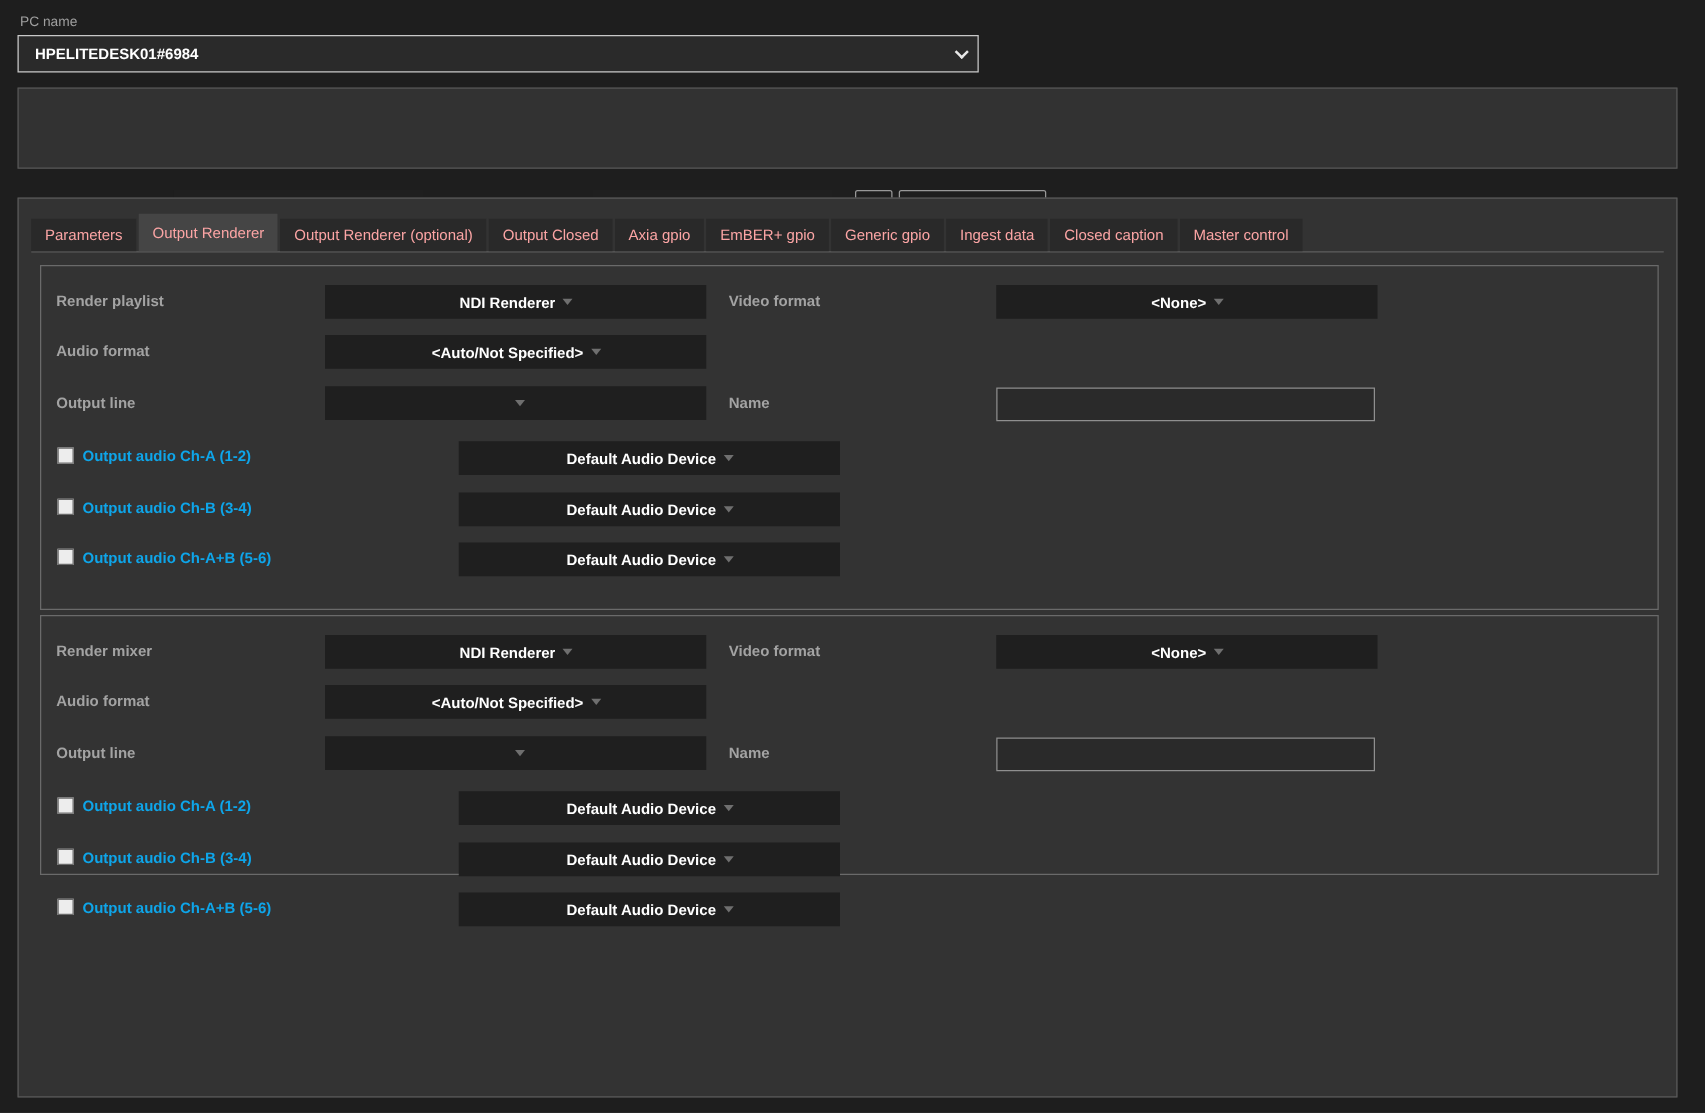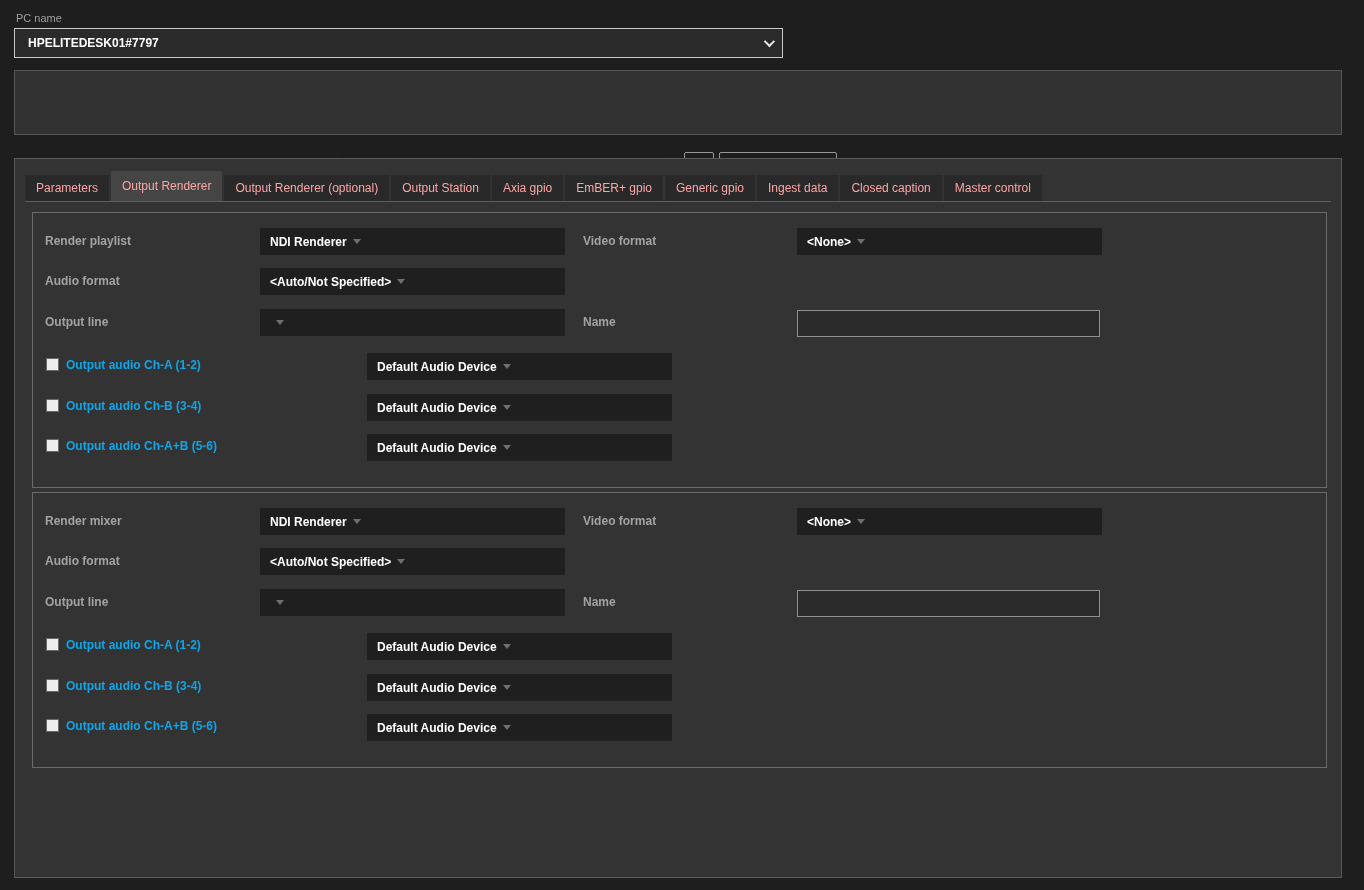"HPELITEDESK01#7797" span.val { text: 7797 -> 6984 }
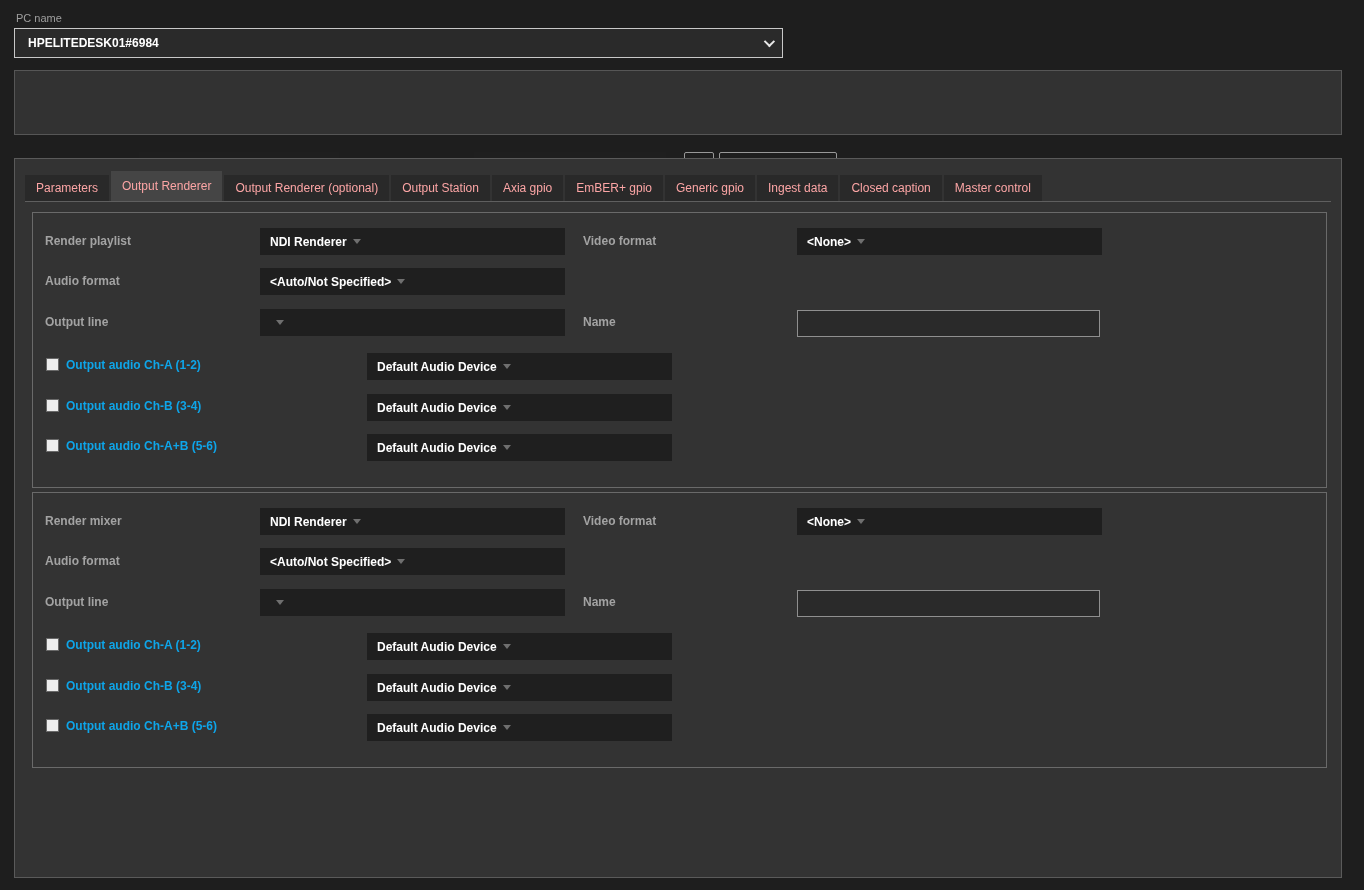"Output Station" div.tab { text: Station -> Closed }
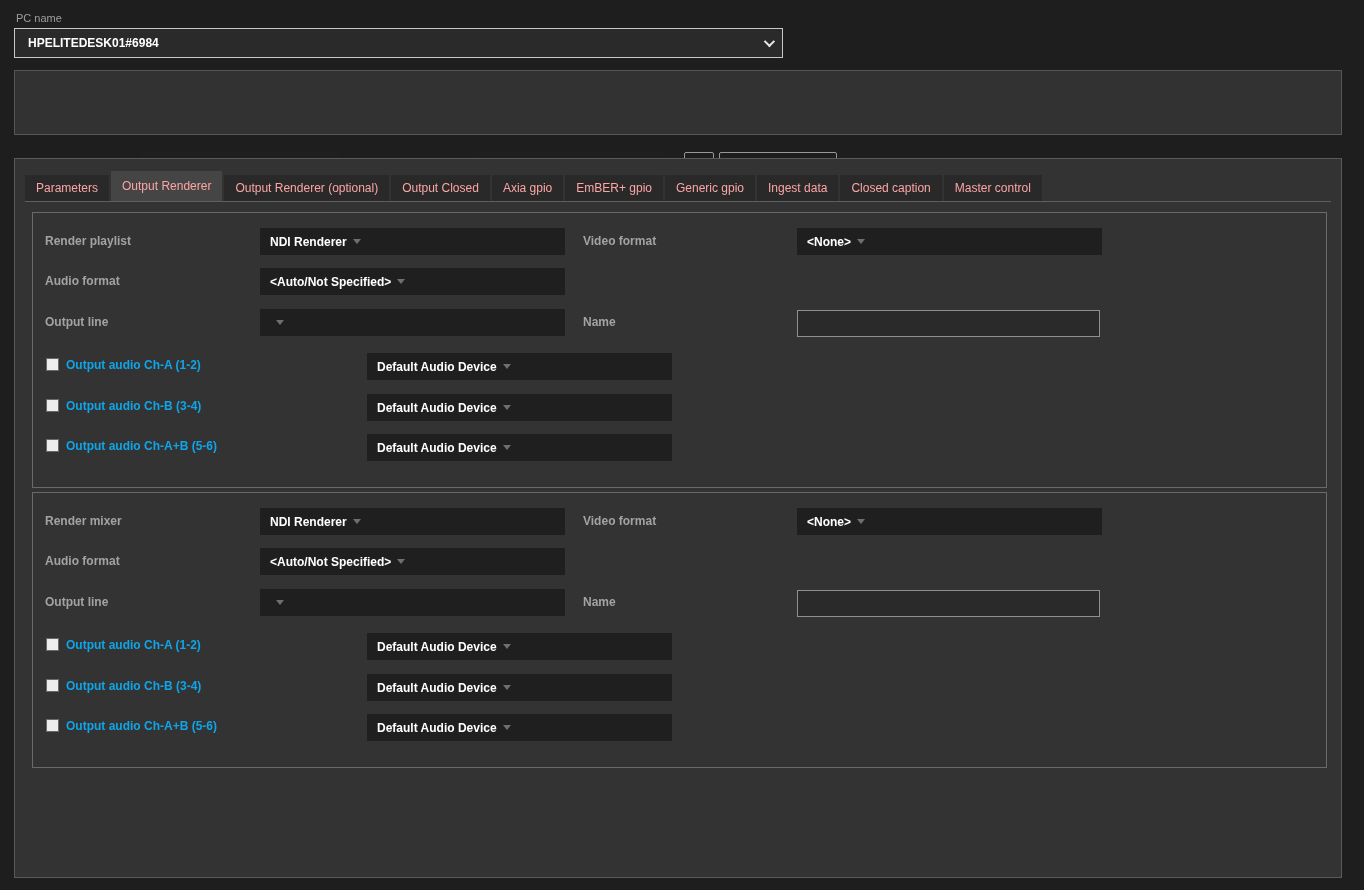"NDI Renderer" .dd { justify-content: flex-start -> center }
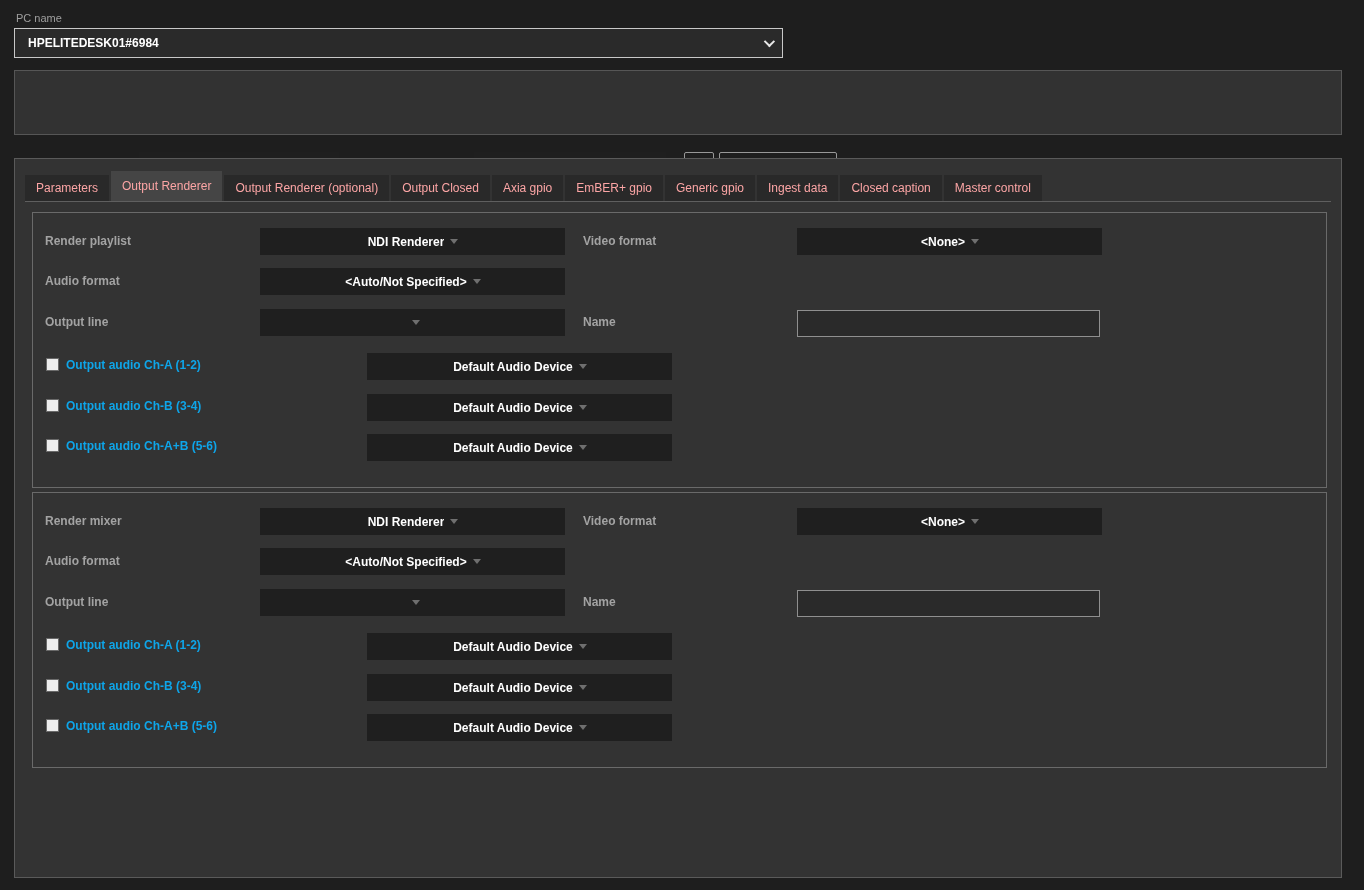"Render mixer" .panel.p2 { height: 276px -> 208px }
